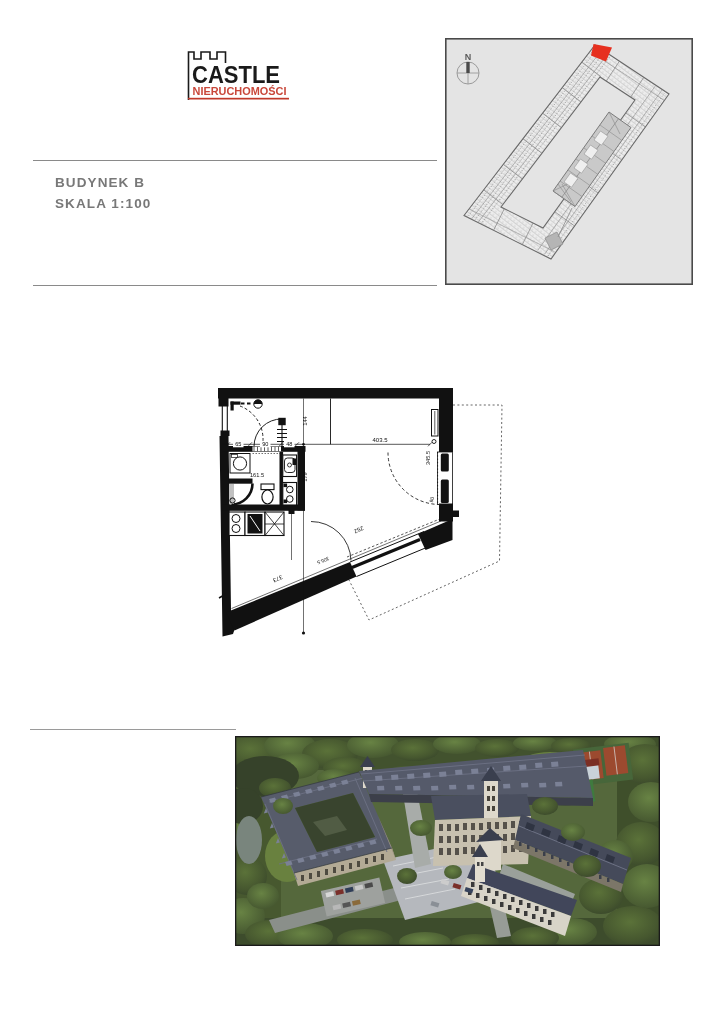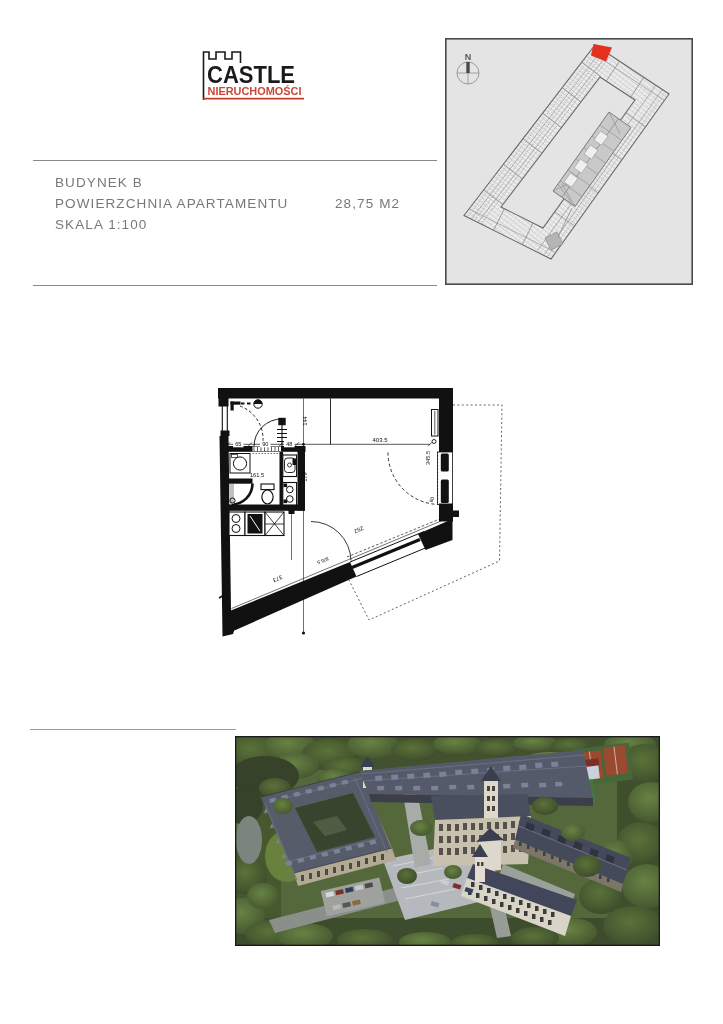"CASTLE" div.abs { left: 200px -> 185px }
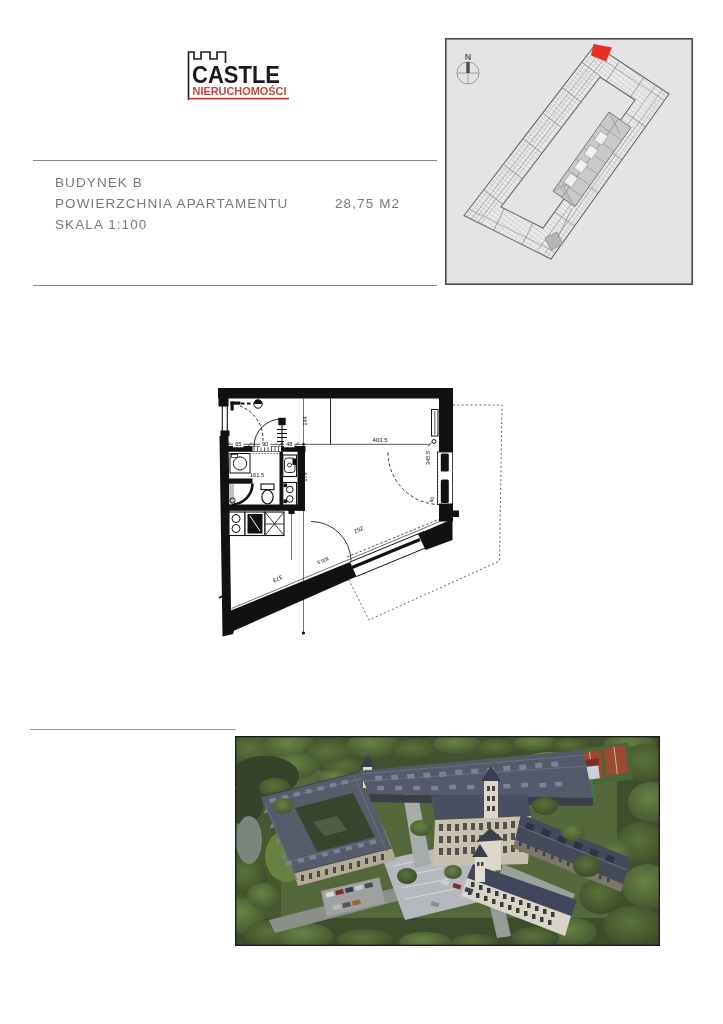"BUDYNEK B" div.abs { font-weight: normal -> bold }
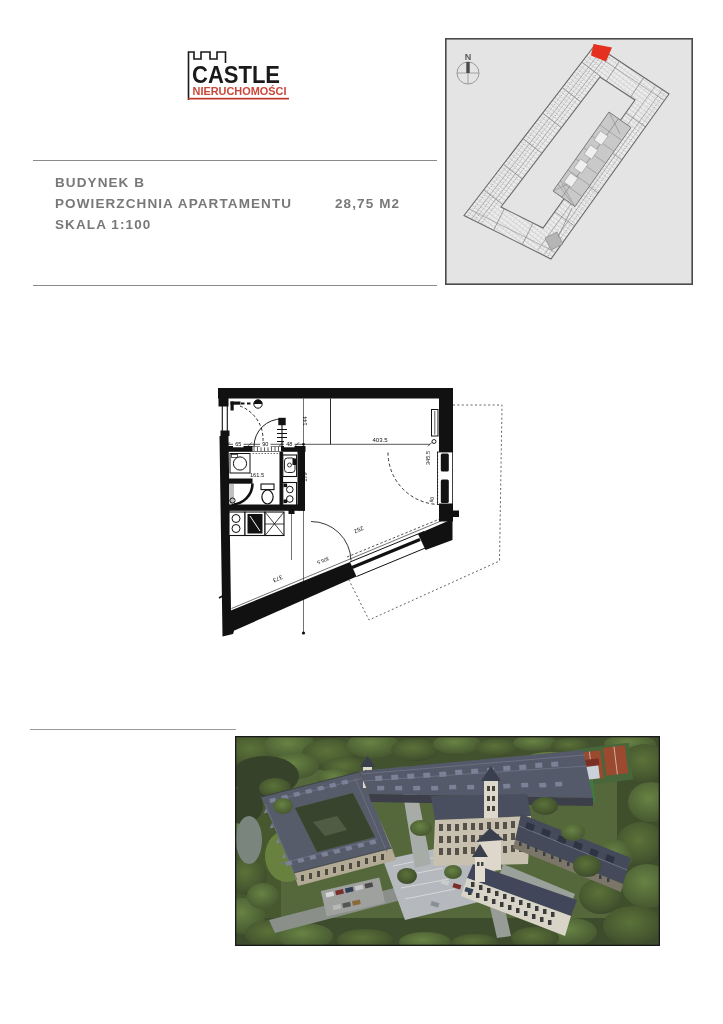"POWIERZCHNIA APARTAMENTU" div { html: <div>POWIERZCHNIA APARTAMENTU<span>28,75 M2</span></div> -> none }
